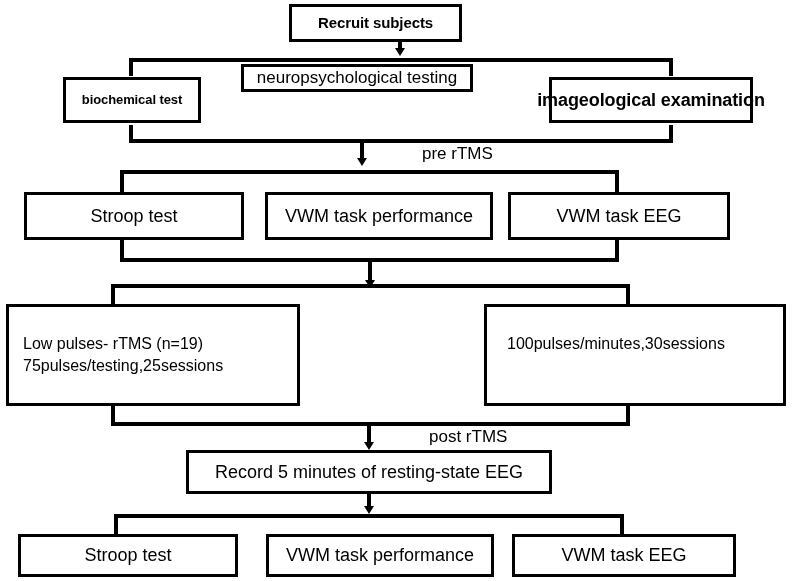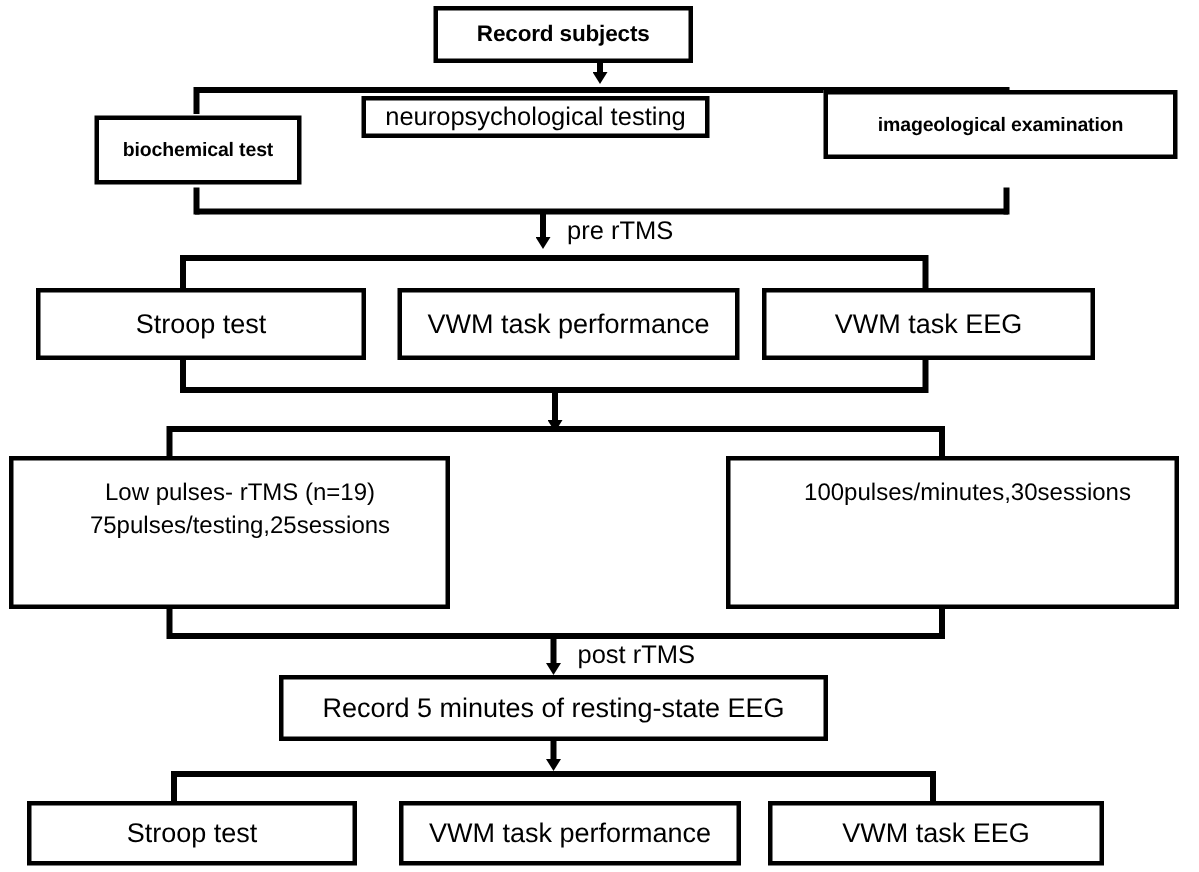"Record subjects" span.label { text: Record -> Recruit }
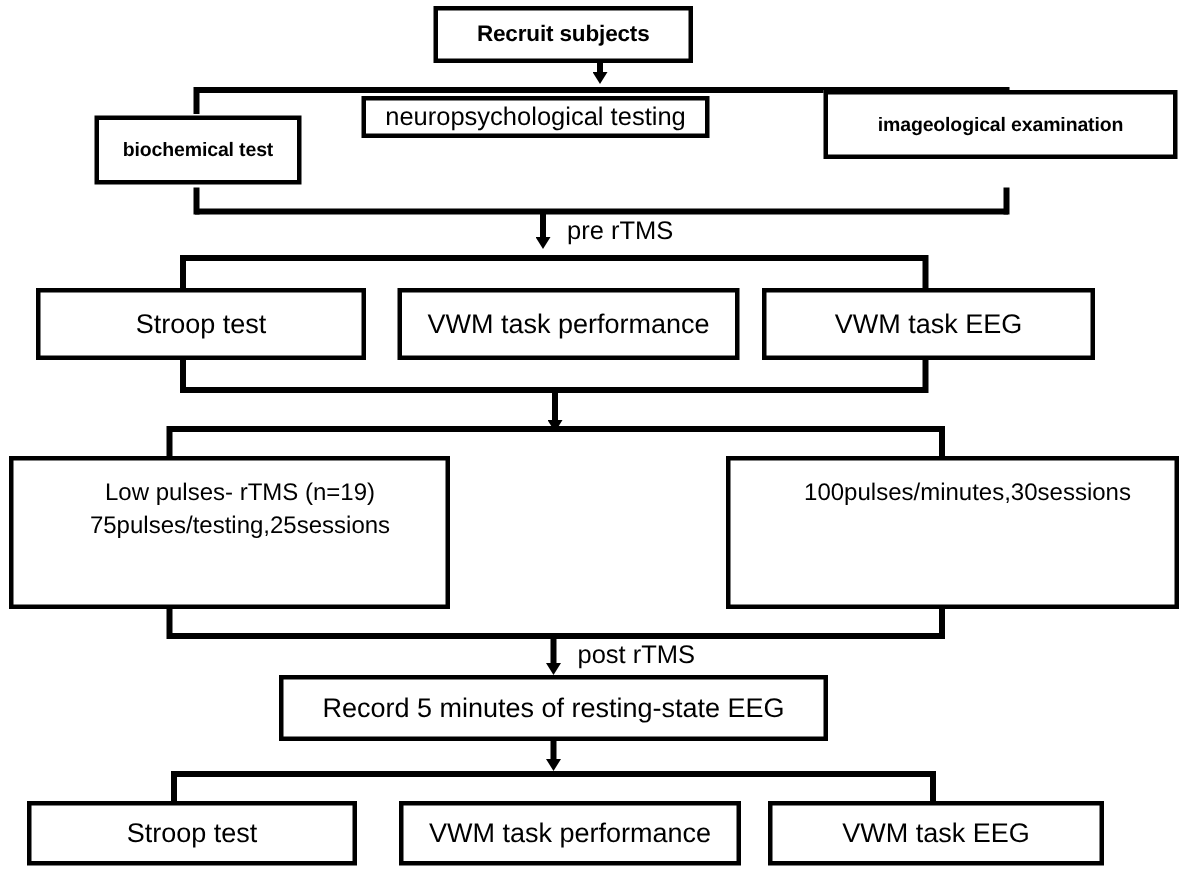"imageological examination" div.node { font-size: 13px -> 18px; top: 60px -> 77px; width: 236px -> 204px }
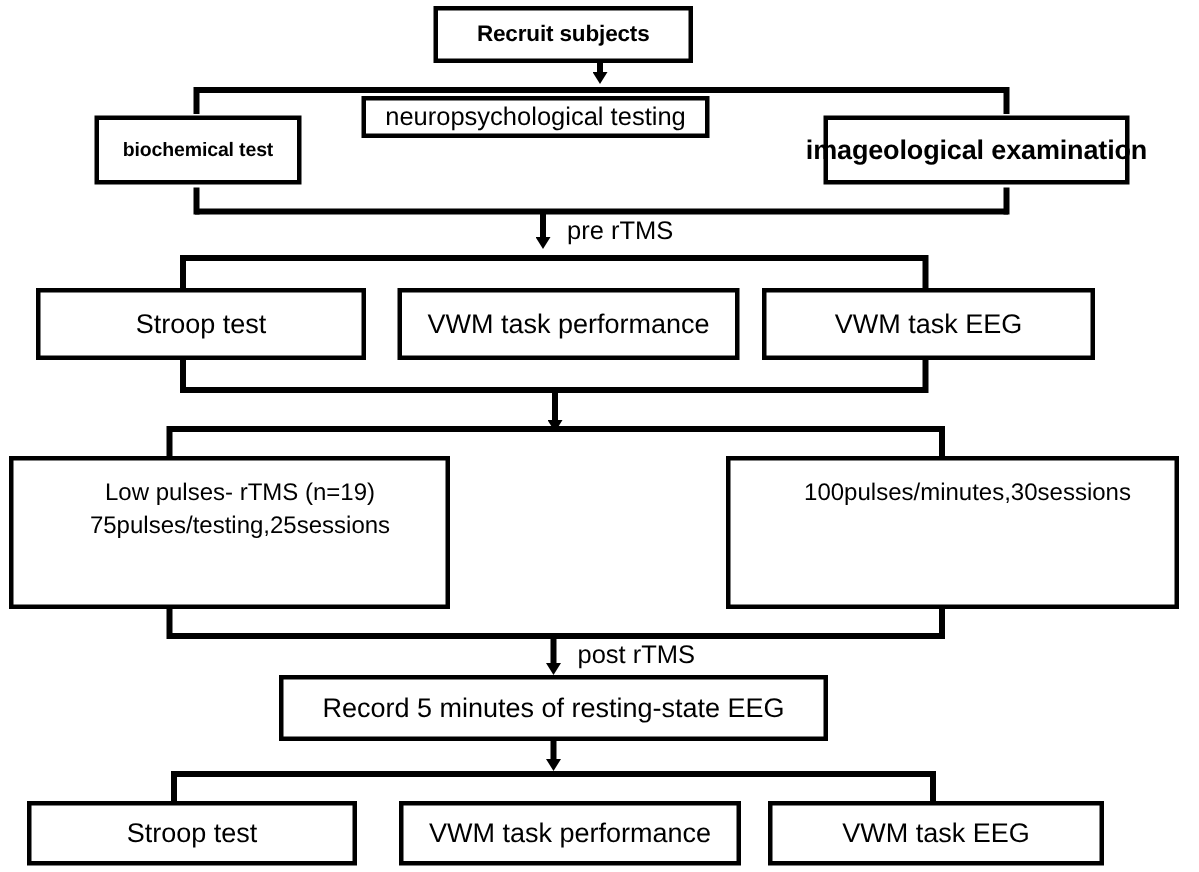"pre rTMS" .edge-label { margin-left: none -> 44px }
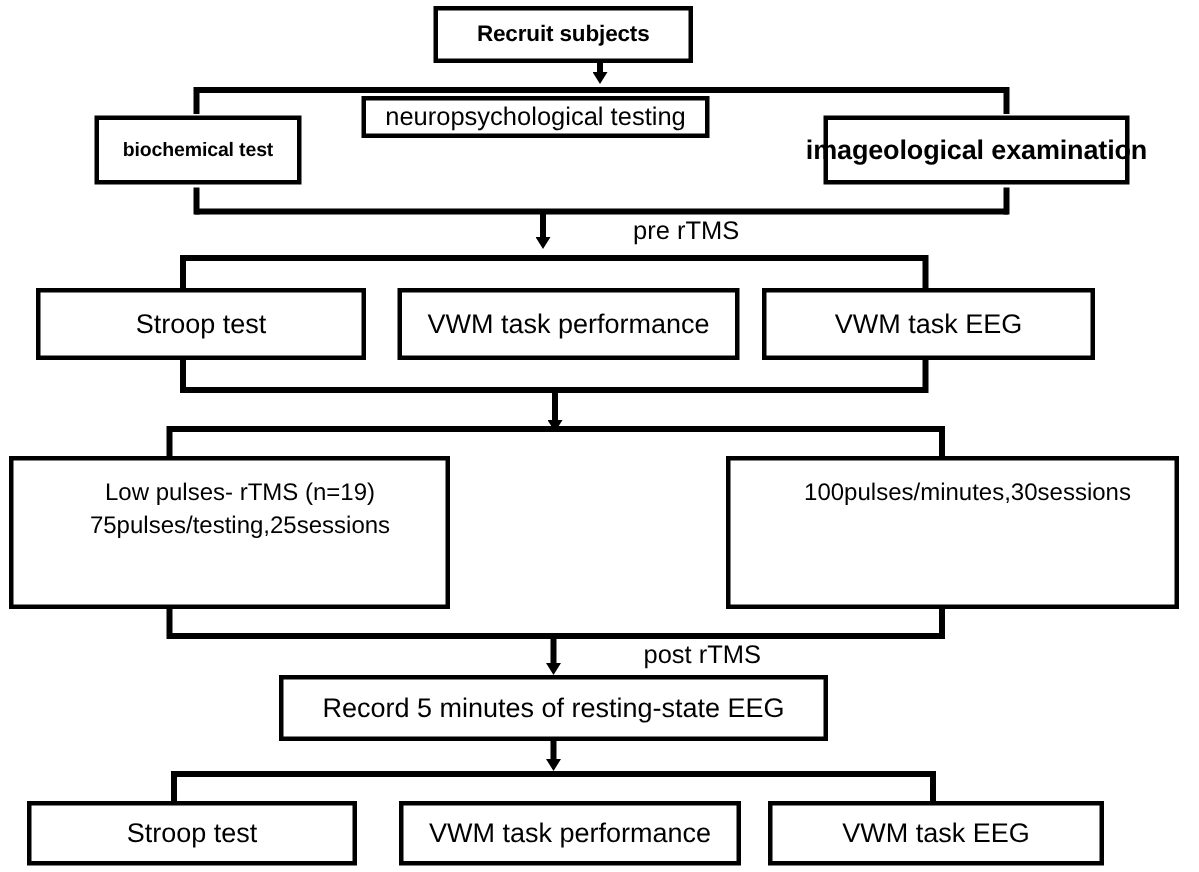"Low pulses- rTMS (n=19)" .node.multiline { padding: 11px 0 0 14px -> 26px 0 0 14px; text-align: center -> none }
